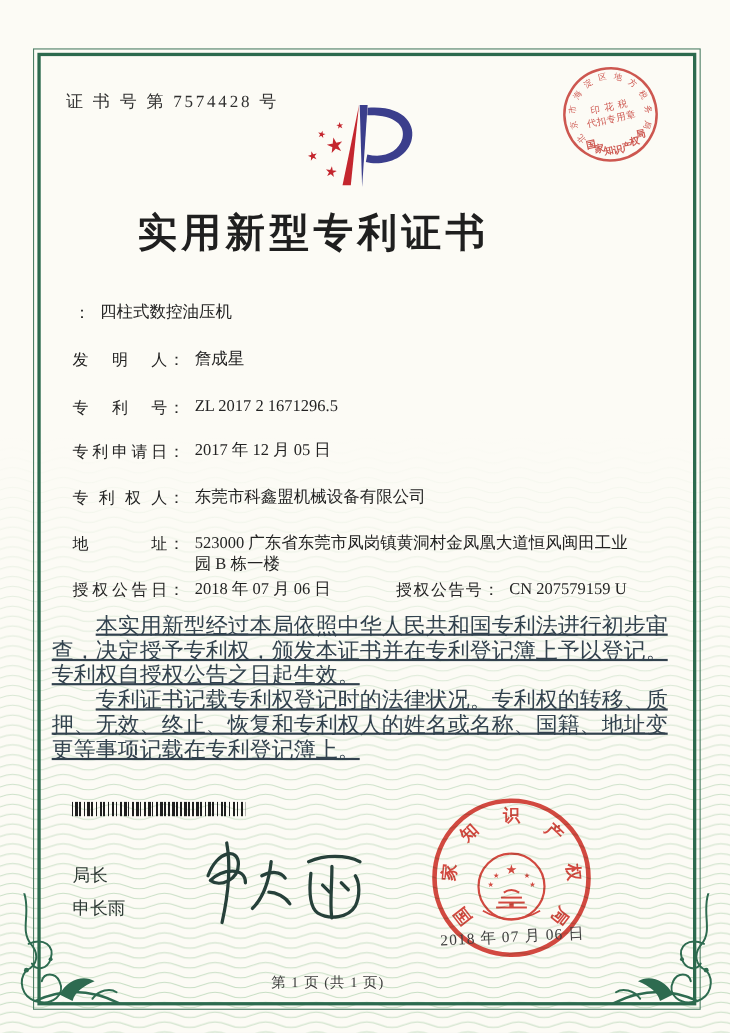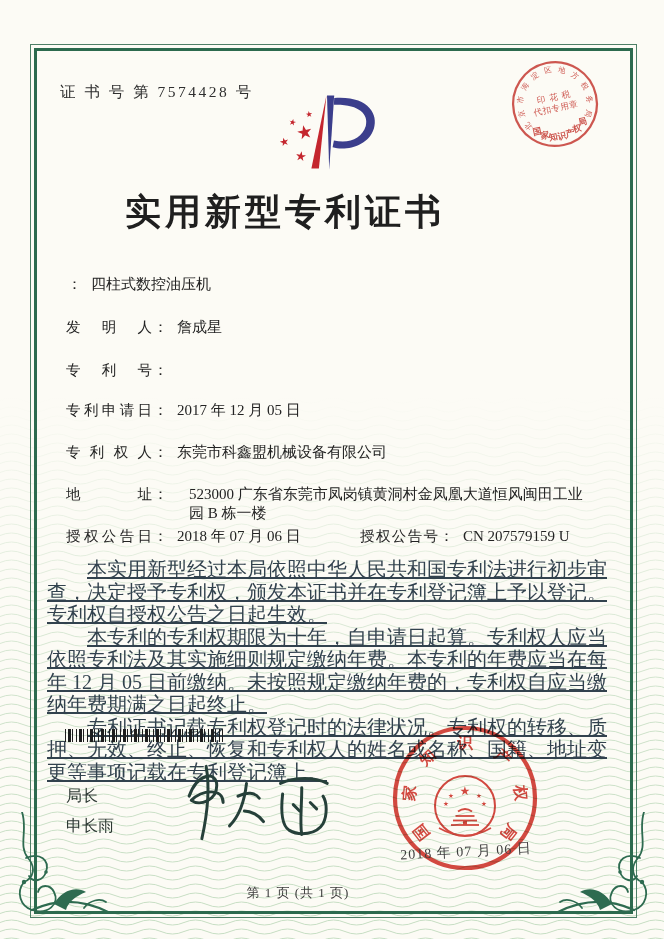"ZL 2017 2 1671296.5" span.f-value { html: none -> <span>ZL 2017 2 1671296.5</span> }
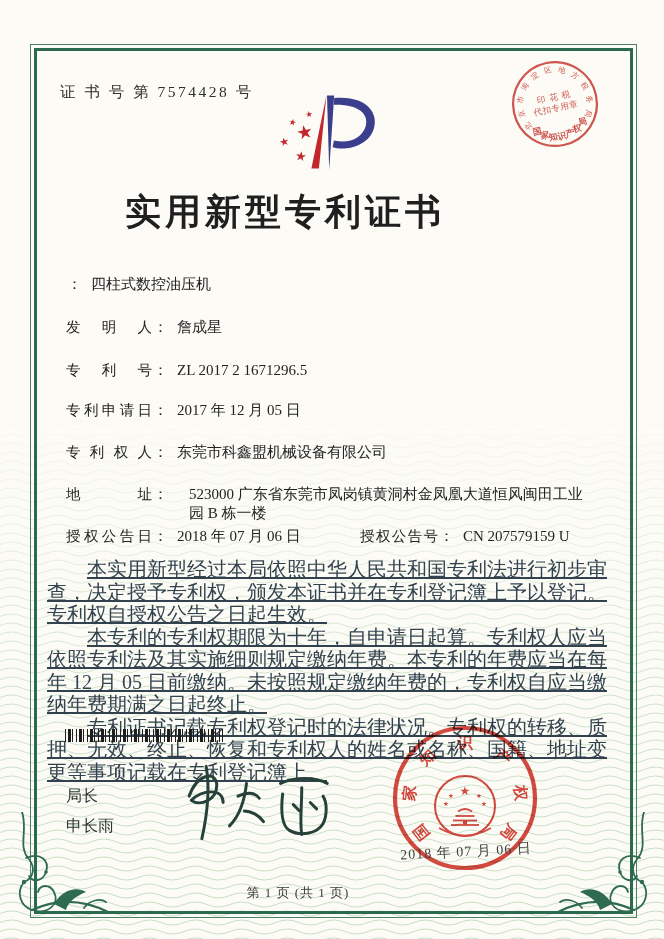"523000 广东省东莞市凤岗镇黄洞村金凤凰大道恒风闽田工业园 B 栋一楼" .addr .f-value { margin-left: 12px -> none }
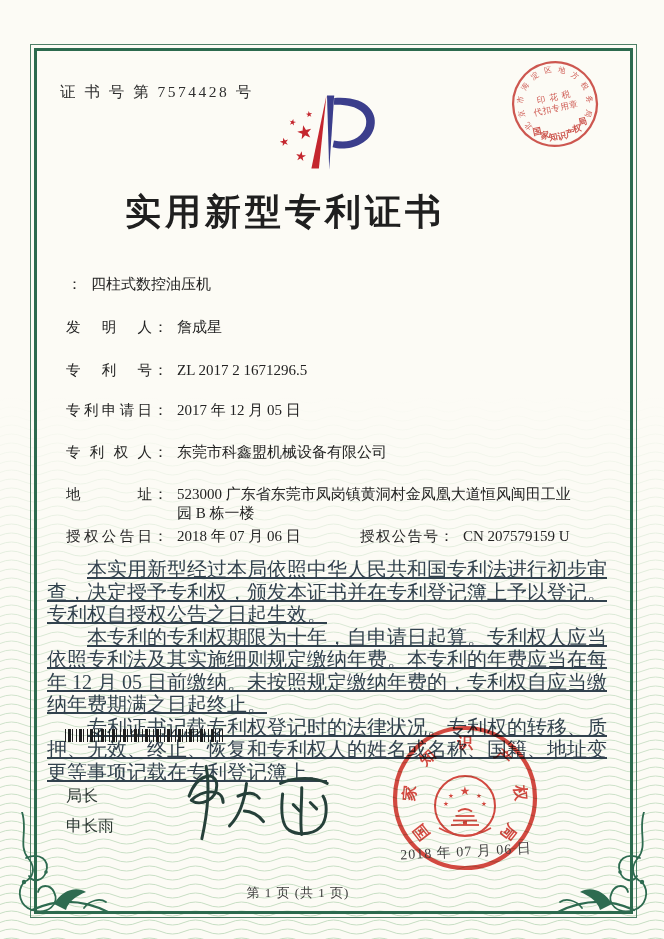"本专利的专利权期限为十年，自申请日起算。专利权人应当依照专利法及其实施细则规定缴" p { html: <p>本专利的专利权期限为十年，自申请日起算。专利权人应当依照专利法及其实施细则规定缴纳年费。本专利的年费应当在每年 12 月 05 日前缴纳。未按照规定缴纳年费的，专利权自应当缴纳年费期满之日起终止。</p> -> none }
